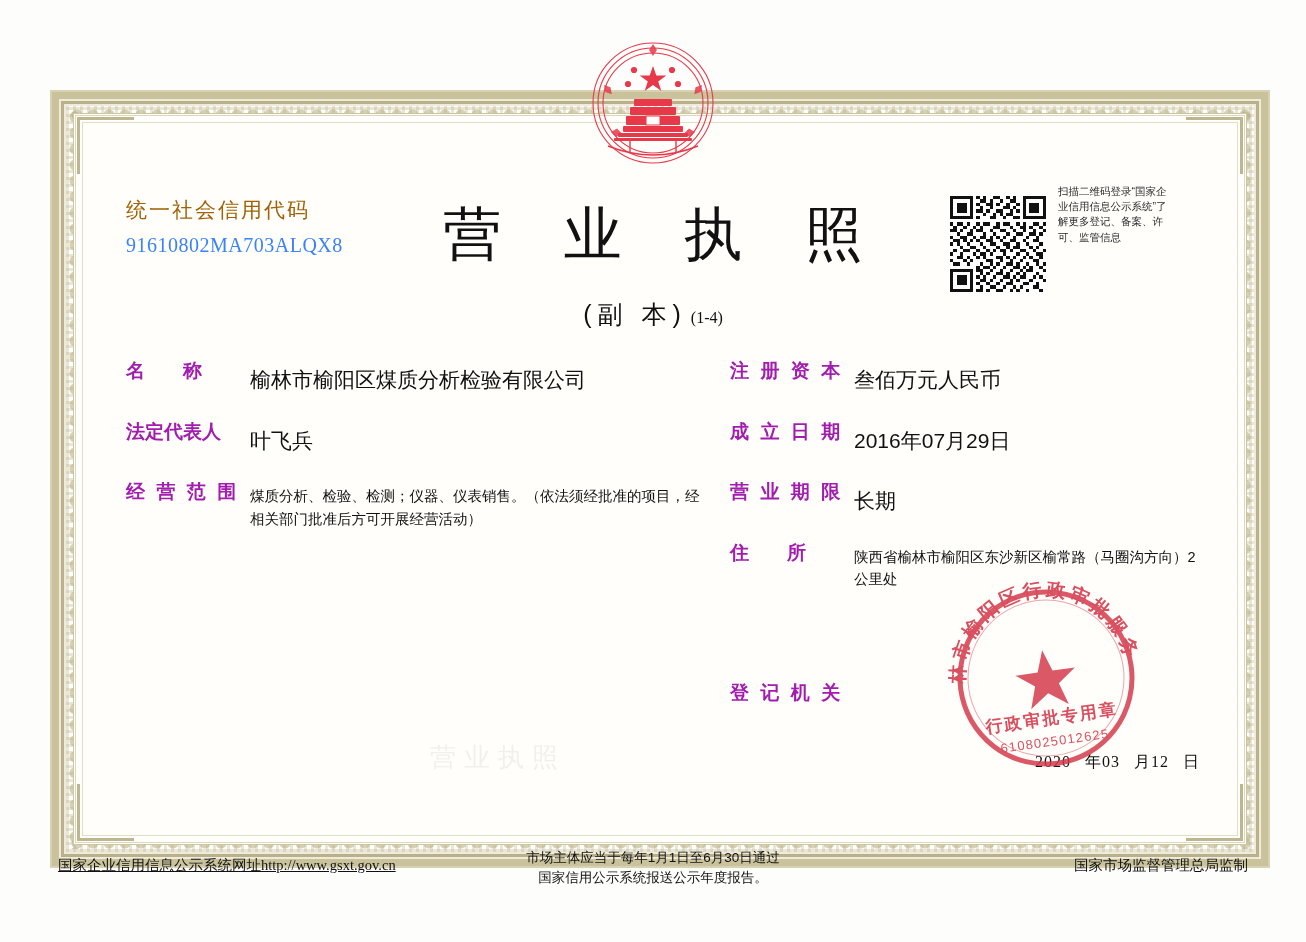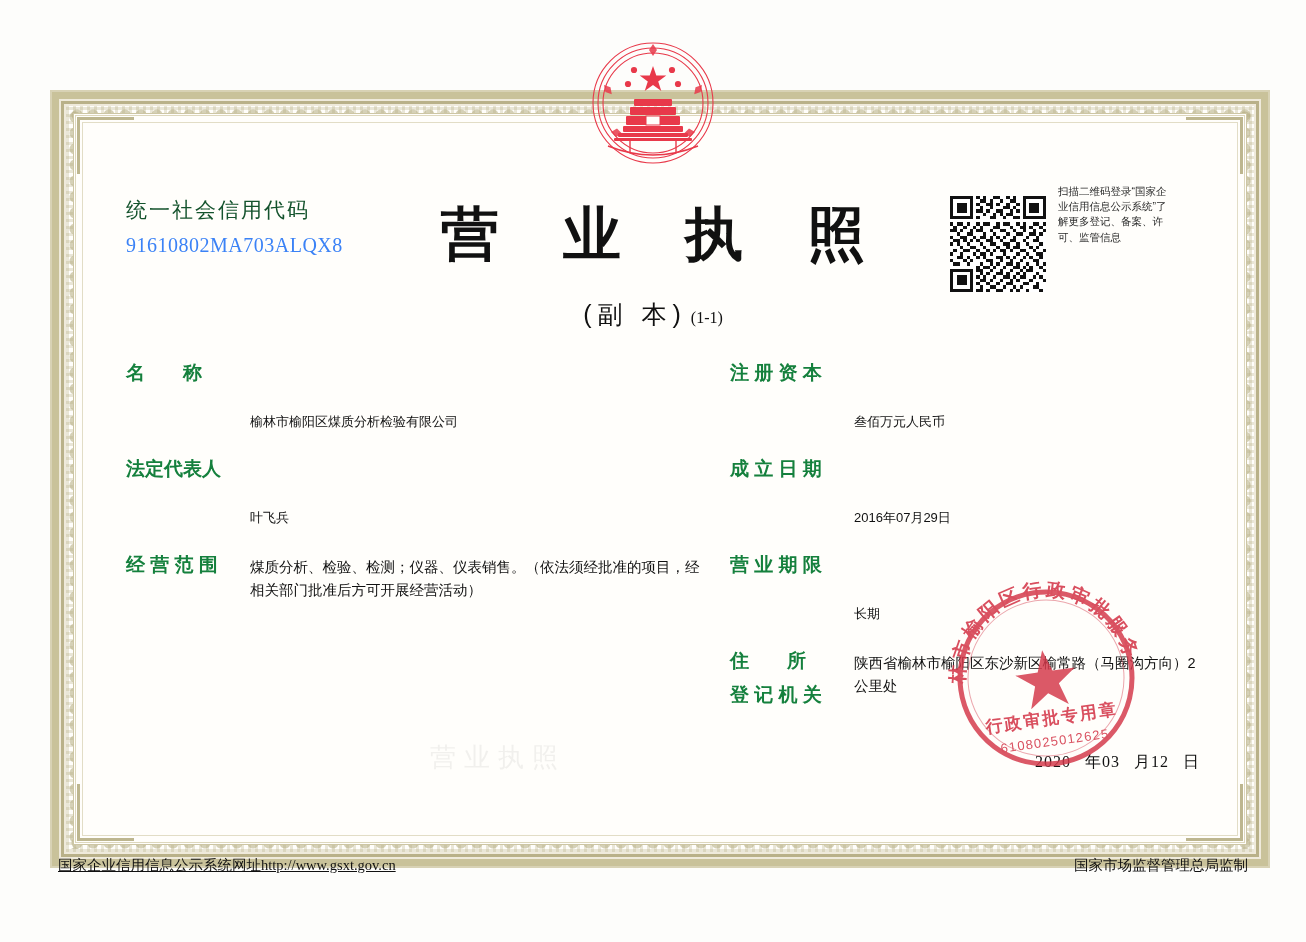"统一社会信用代码" .credit-label { color: #14532d -> #a16207 }
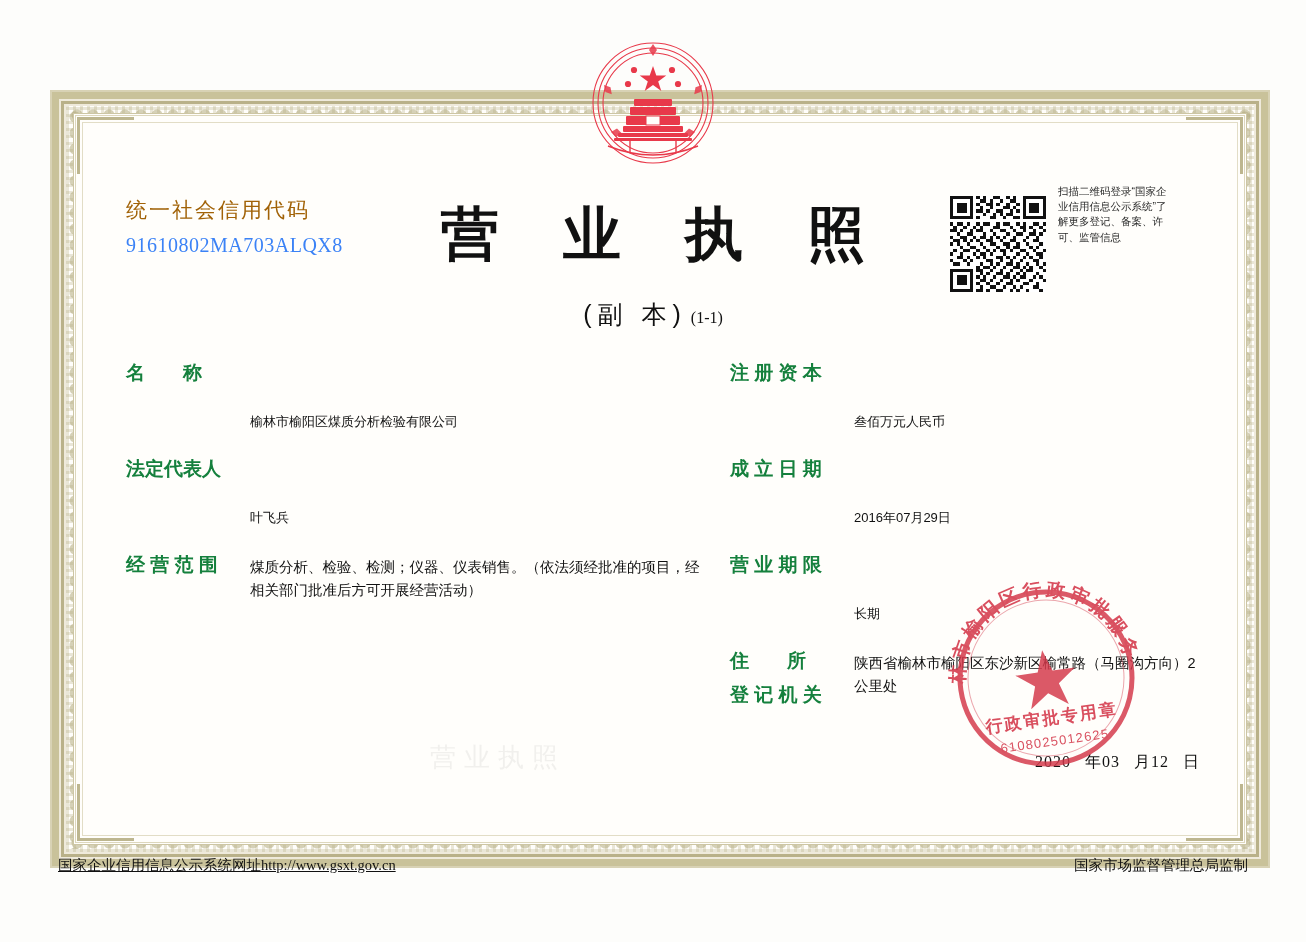"营 业 执 照" .big-title { font-weight: bold -> normal }
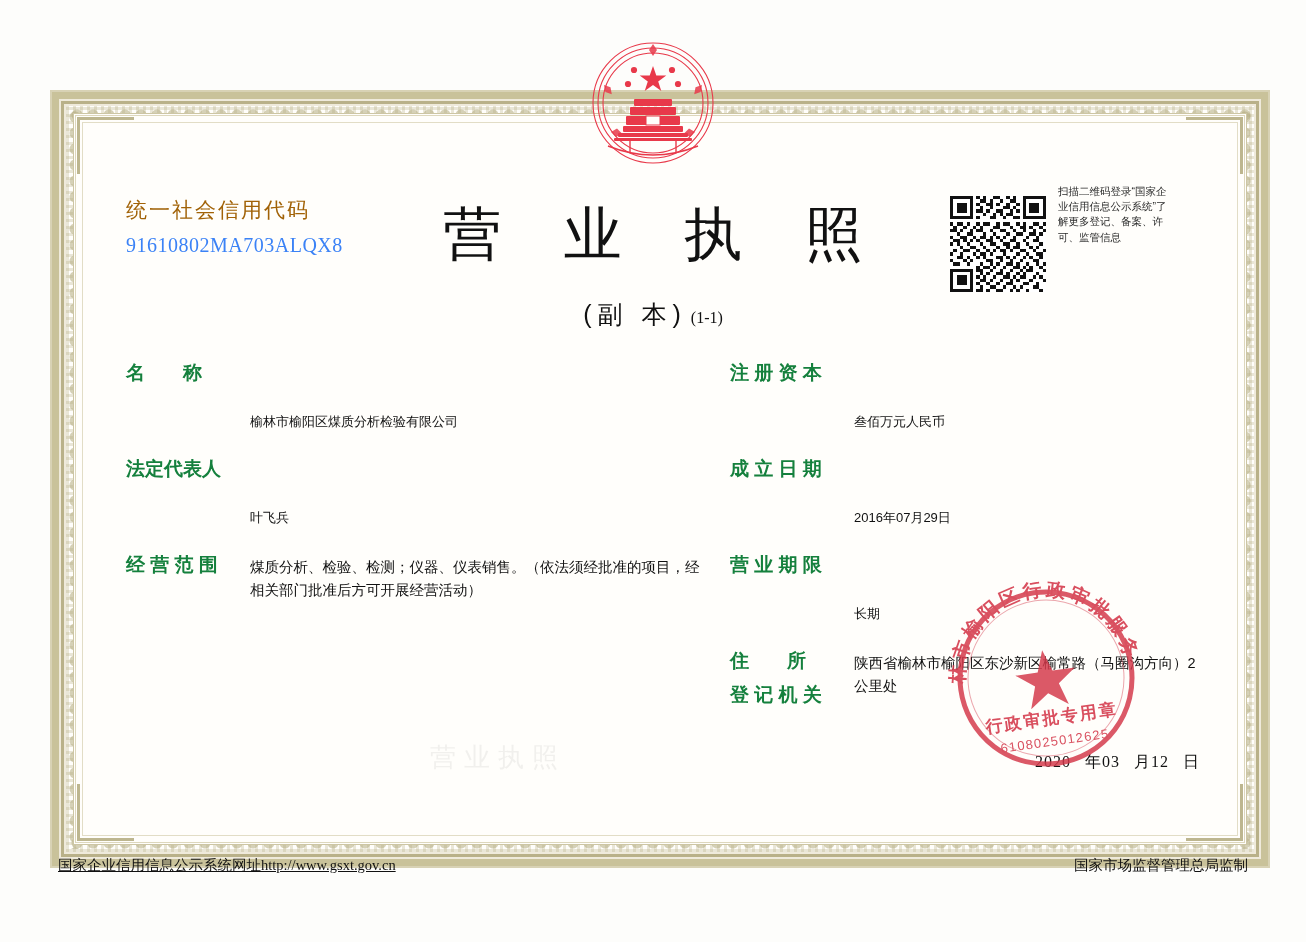"(1-1)" span.serial { text: 1-1 -> 1-4 }
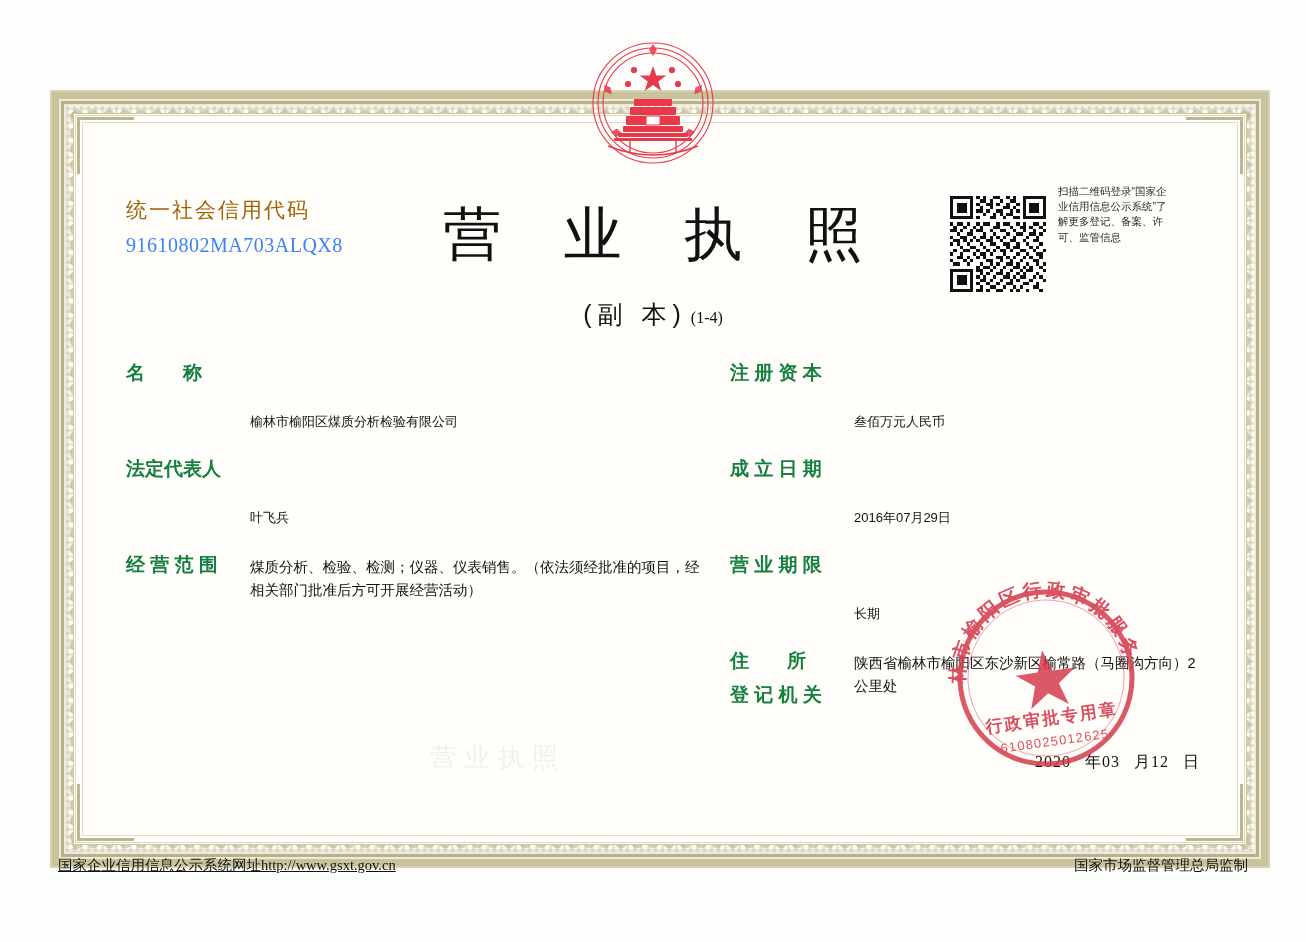"名 称" .f-label { color: #15803d -> #a21caf; font-family: Liberation Sans, sans-serif -> Liberation Mono, monospace }
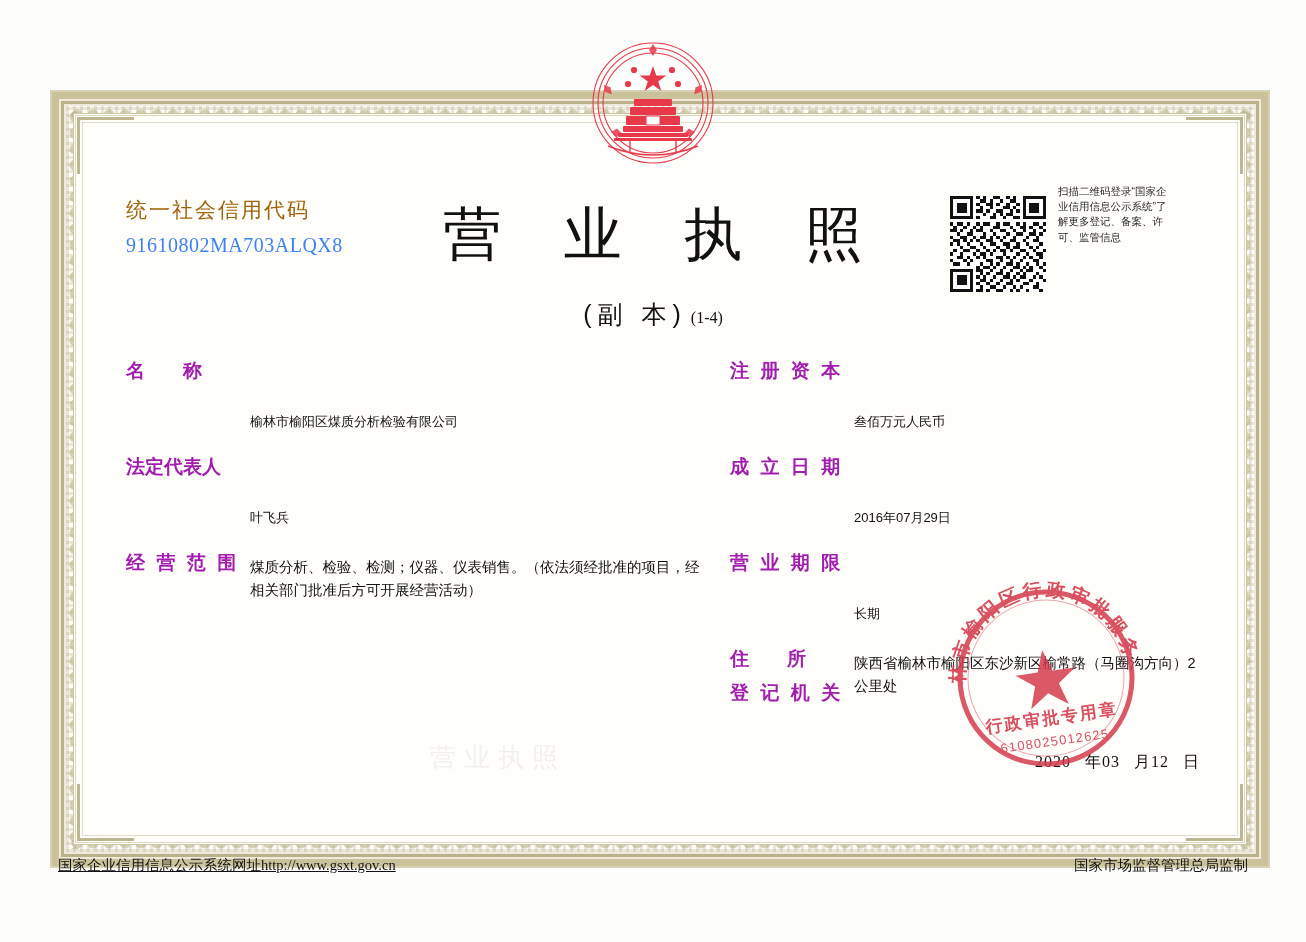"榆林市榆阳区煤质分析检验有限公司" .f-value.big { font-size: 13px -> 21px; margin-top: 48px -> none }
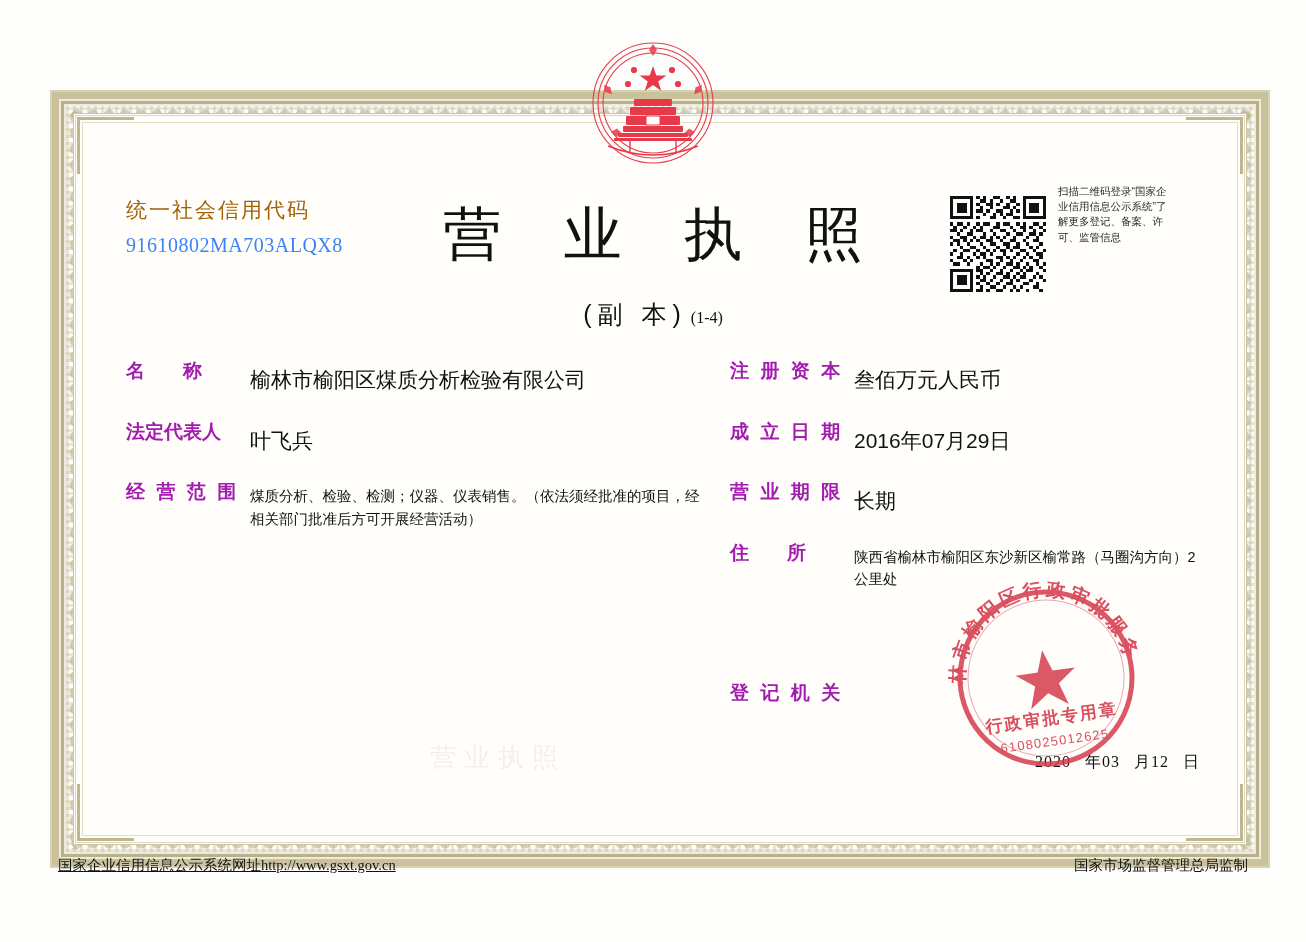"市场主体应当于每年1月1日至6月30日通过" div.footer-center { html: none -> <div> <div>市场主体应当于每年1月1日至6月30日通过</div> <div>国家信用公示系统报送公示年度报告。</div> </div> }
